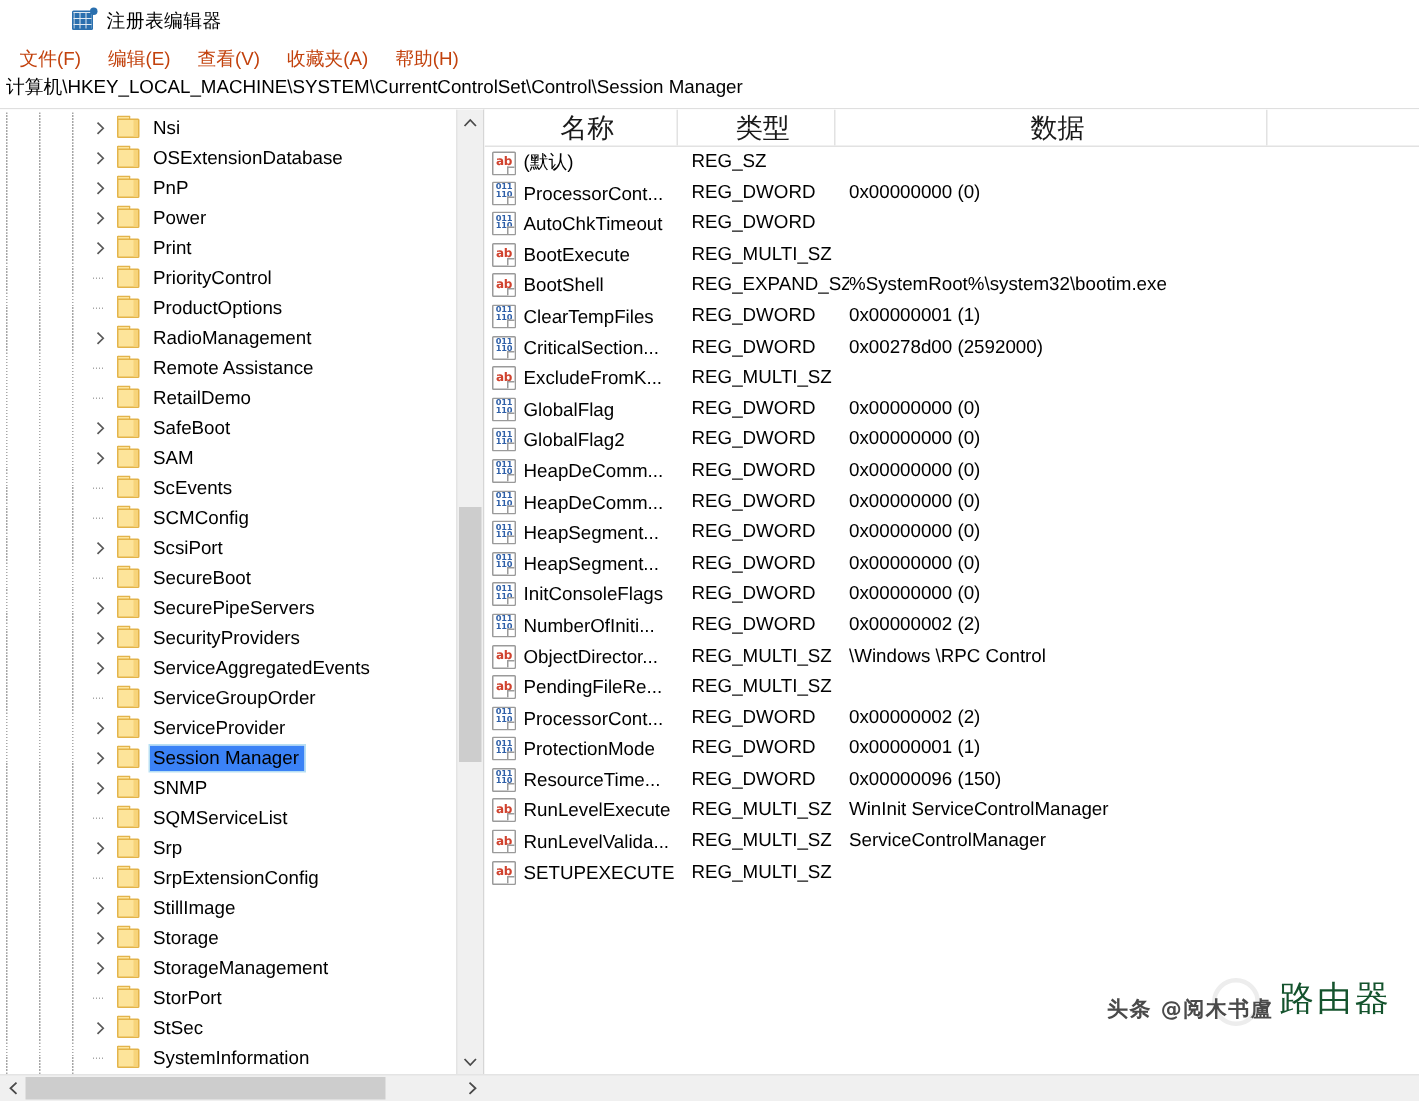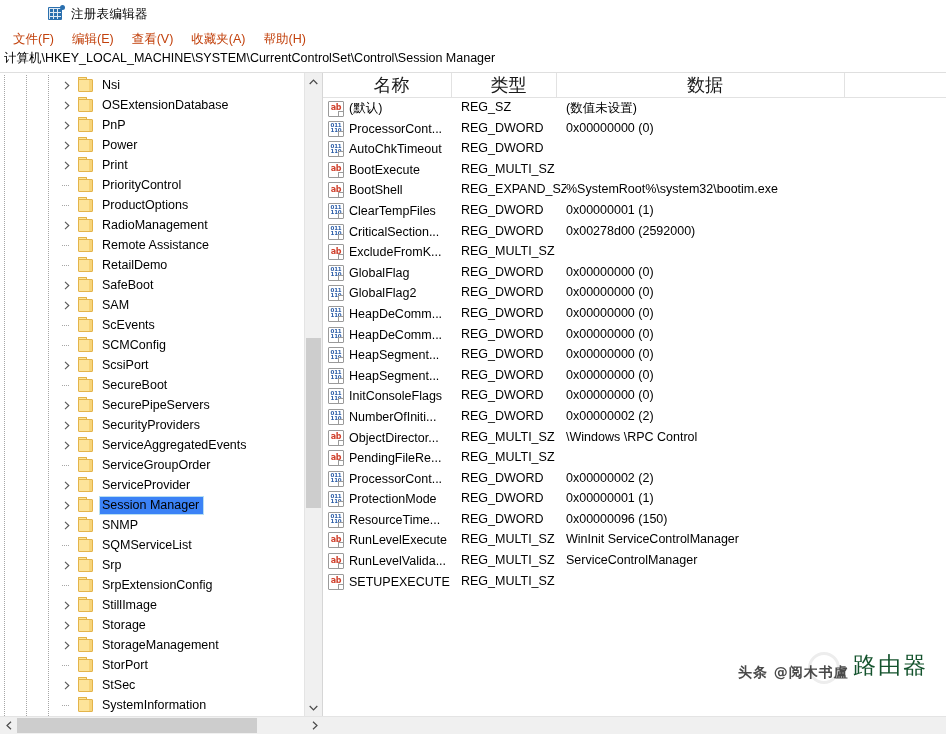"(数值未设置)" div.vcell { html: <div>(数值未设置)</div> -> none }
